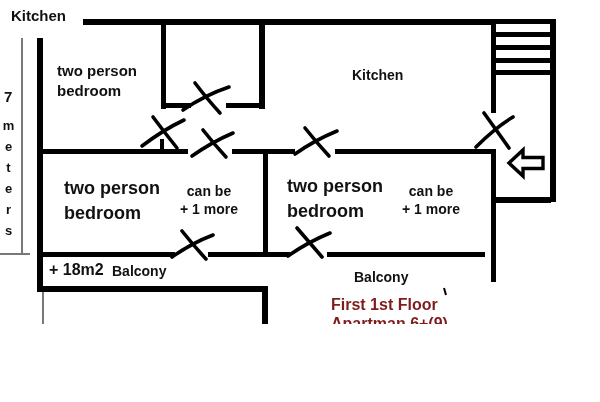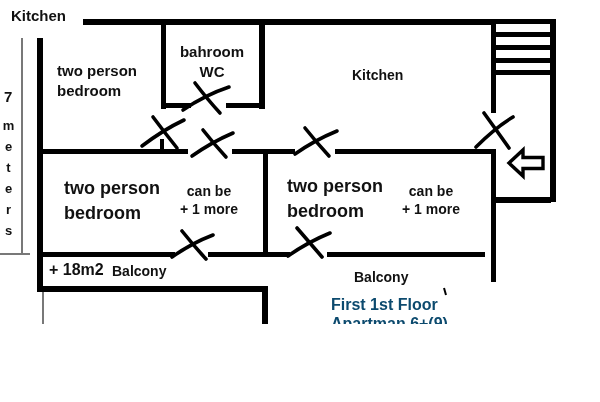"bahroom" div.lbl { html: <div> <div>bahroom</div> <div>WC</div> </div> -> none }
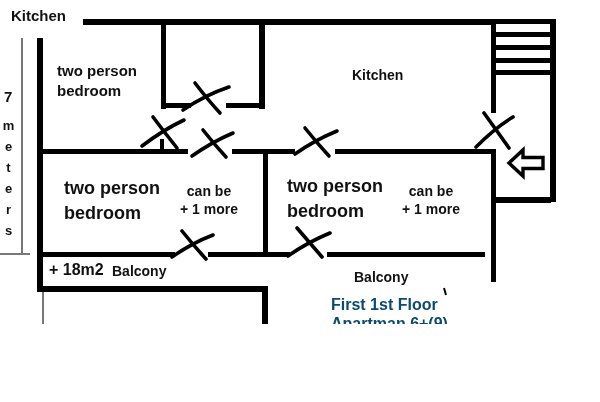"First 1st Floor" div.lbl { color: #0c4a6e -> #7f1d1d }
